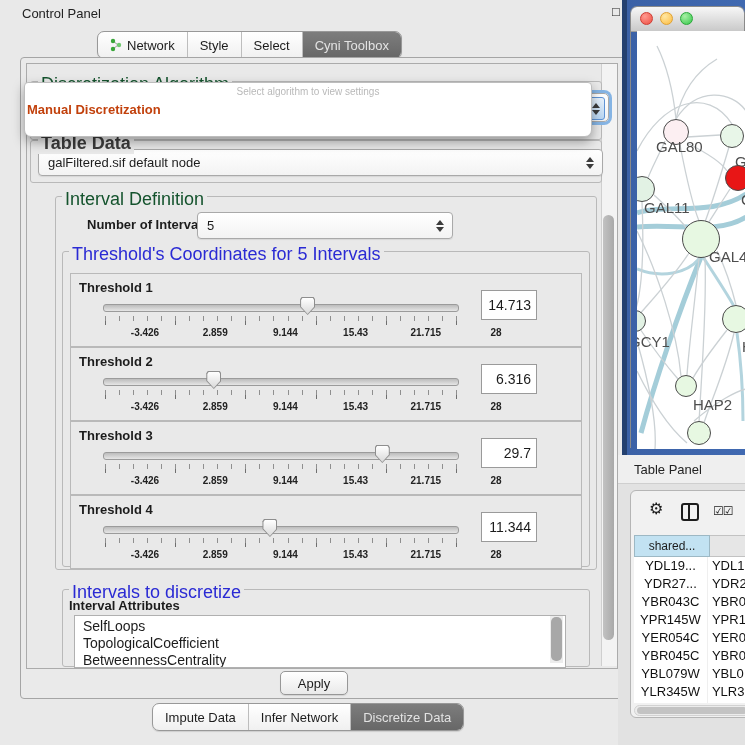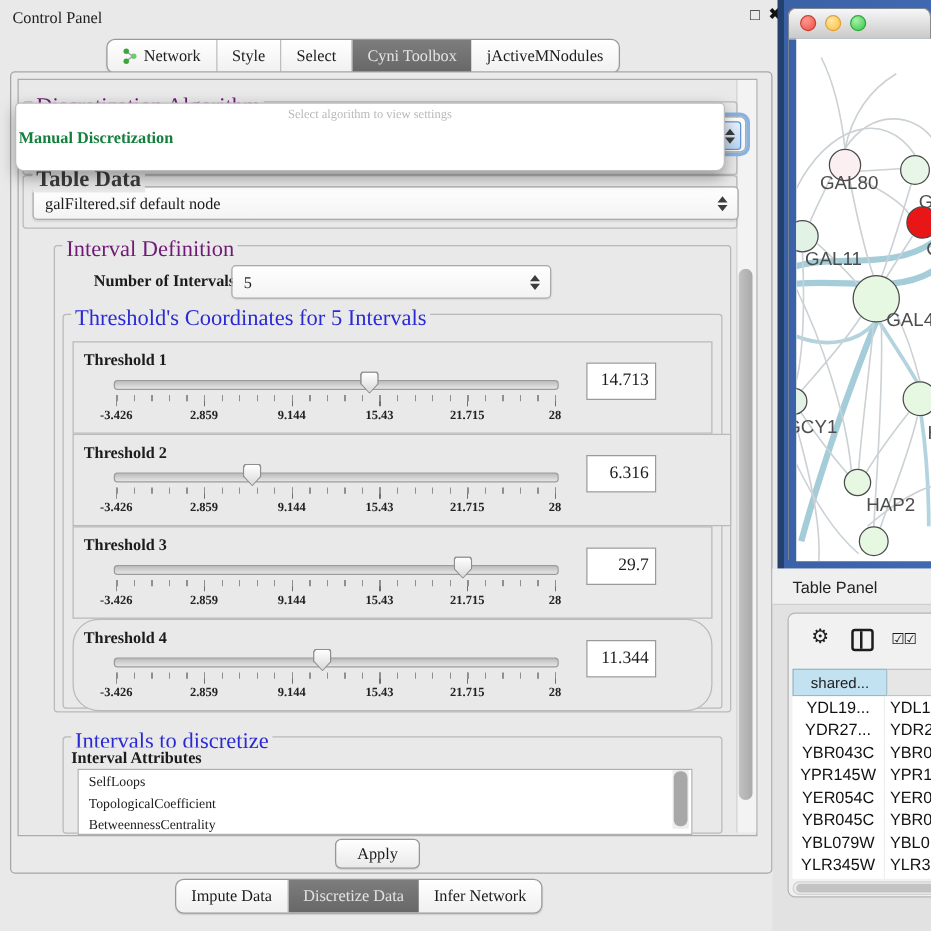"Control Panel" .control-panel { font-family: Liberation Serif, serif -> none; left: 0 -> 12px }
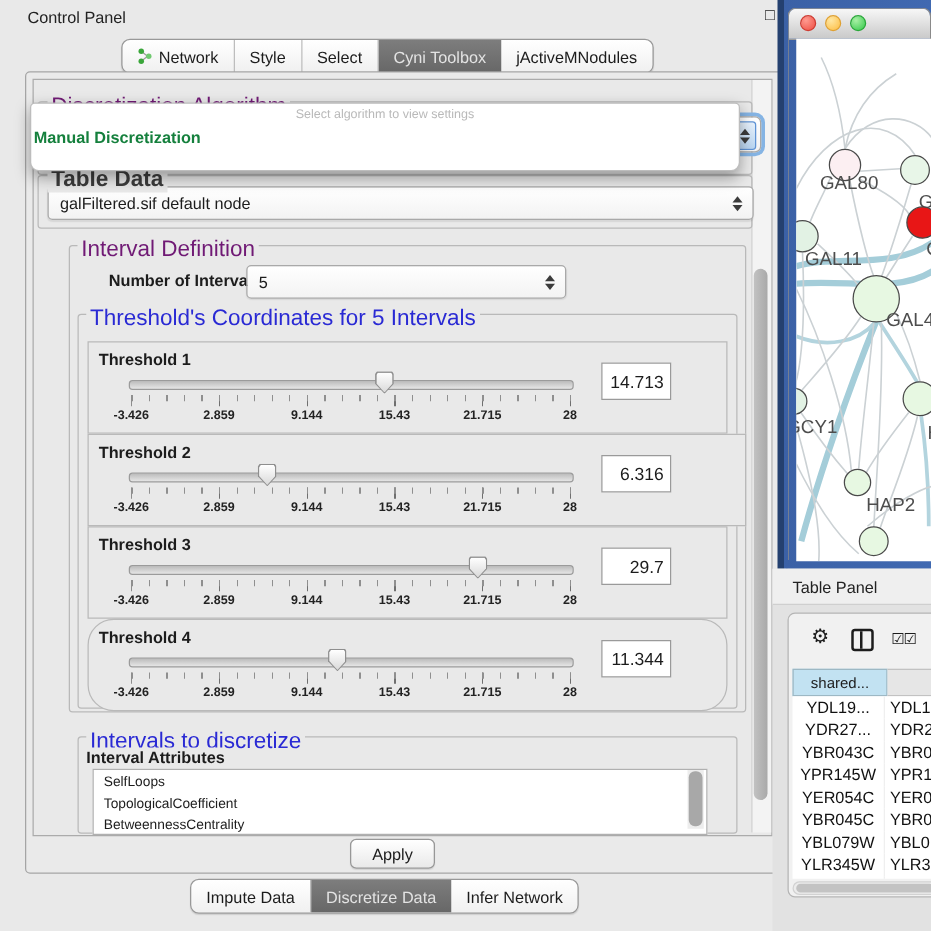"jActiveMNodules" div.seg-item { html: <div> <span>jActiveMNodules</span> </div> -> none }
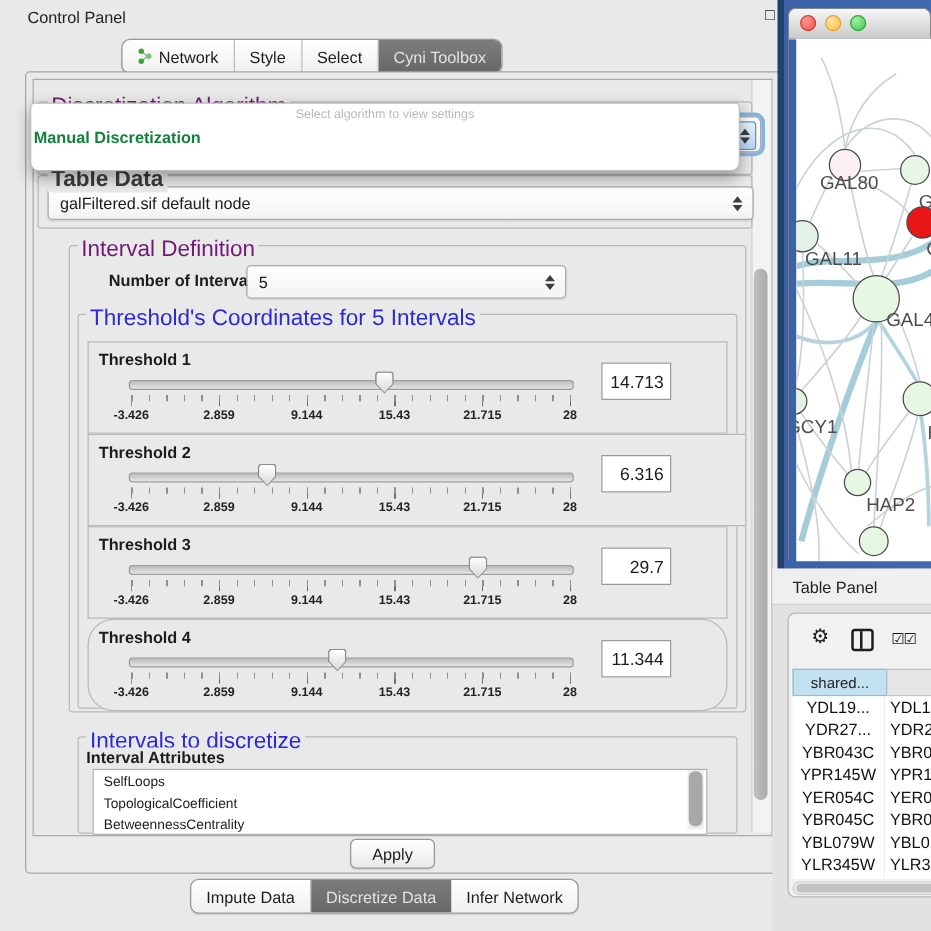"Manual Discretization" .popup-item { color: #15803d -> #c2410c }
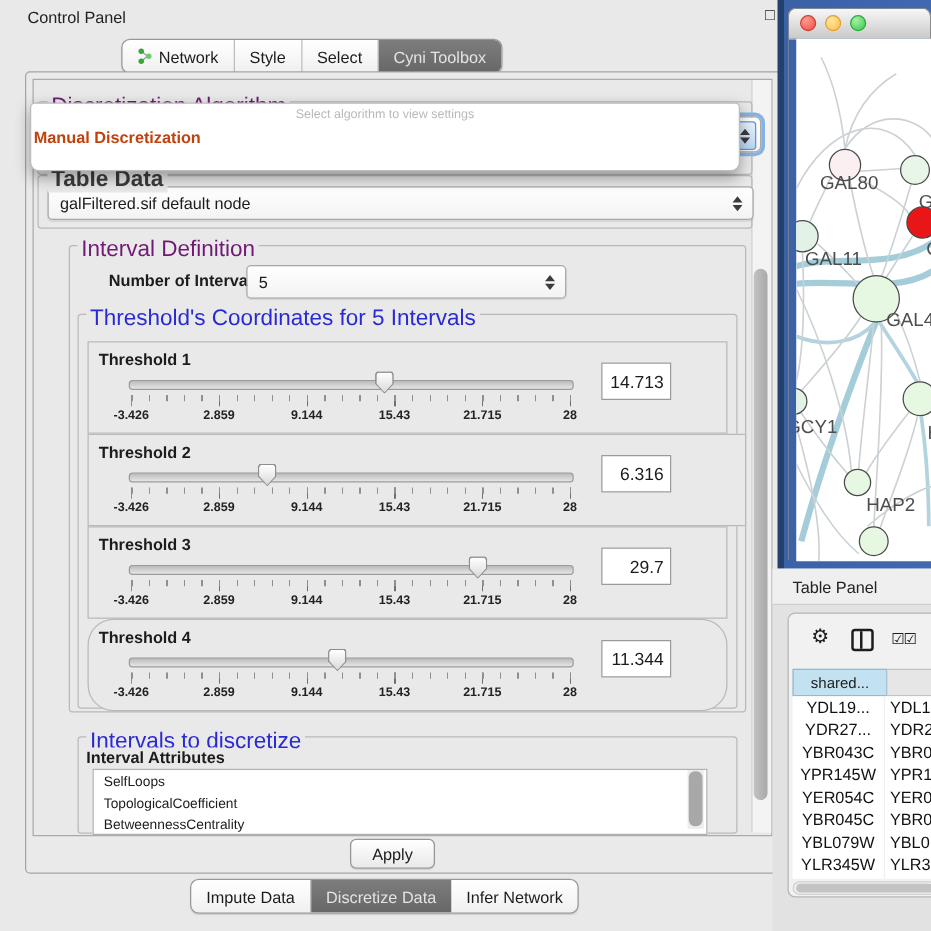"Interval Definition" .t-green { color: #701a75 -> #14532d }
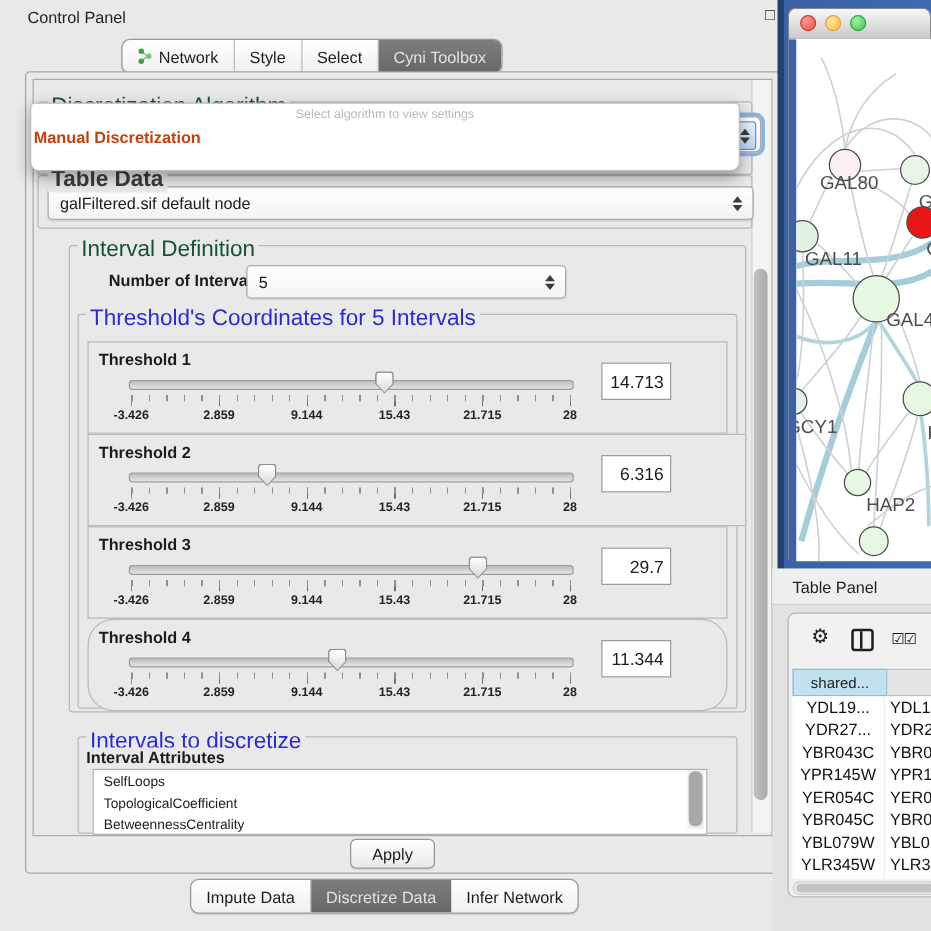"-3.426" .tick-lab { margin-left: none -> 40px }
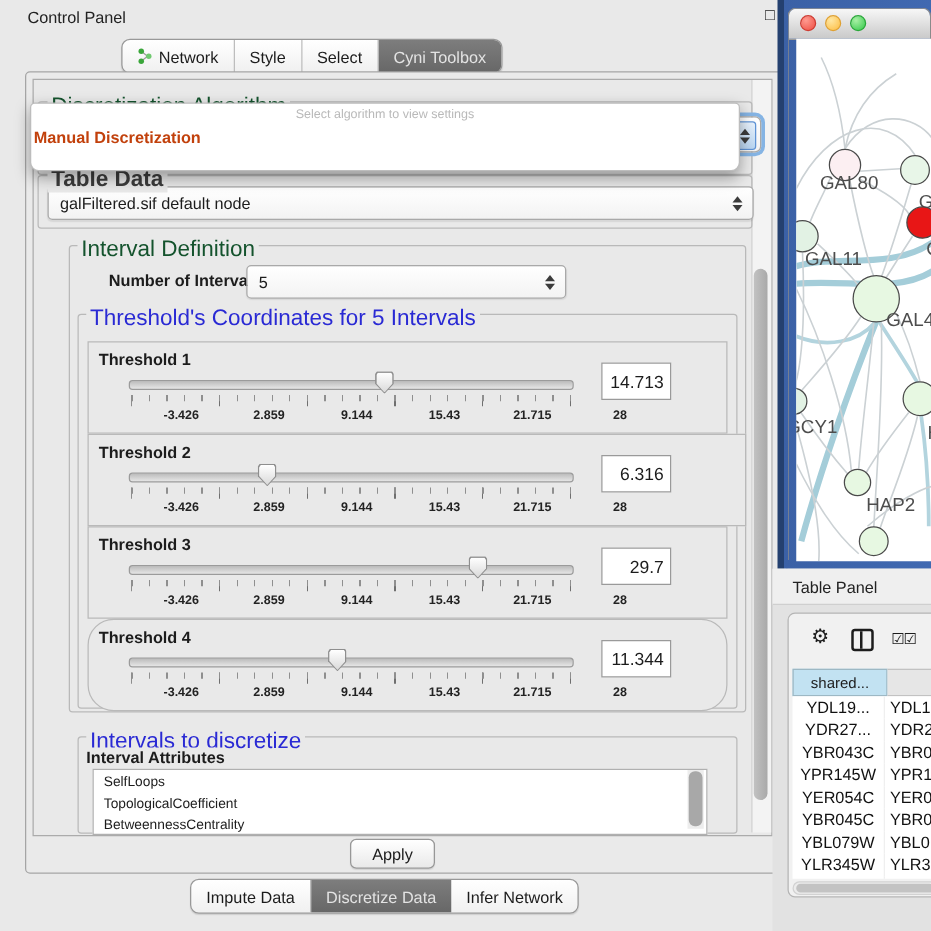"Threshold 2" div.th-panel { padding-left: 15px -> none }
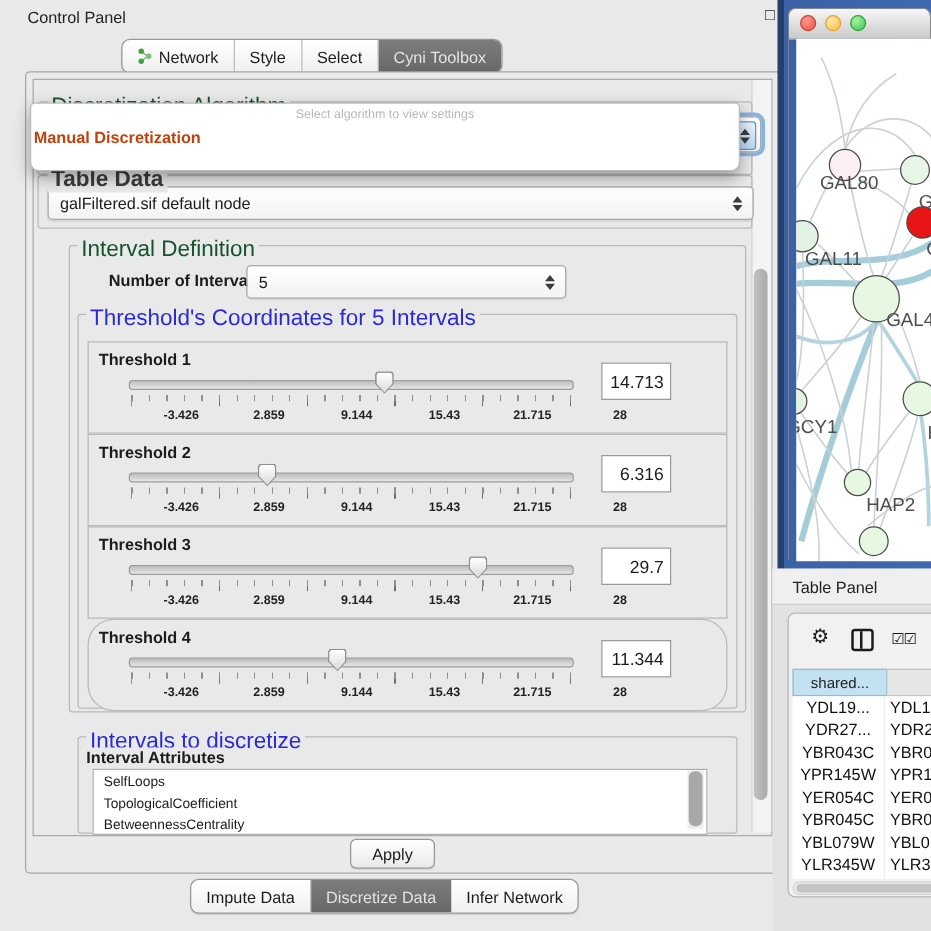"Threshold 4" div.th-panel { border-radius: 21px -> none }
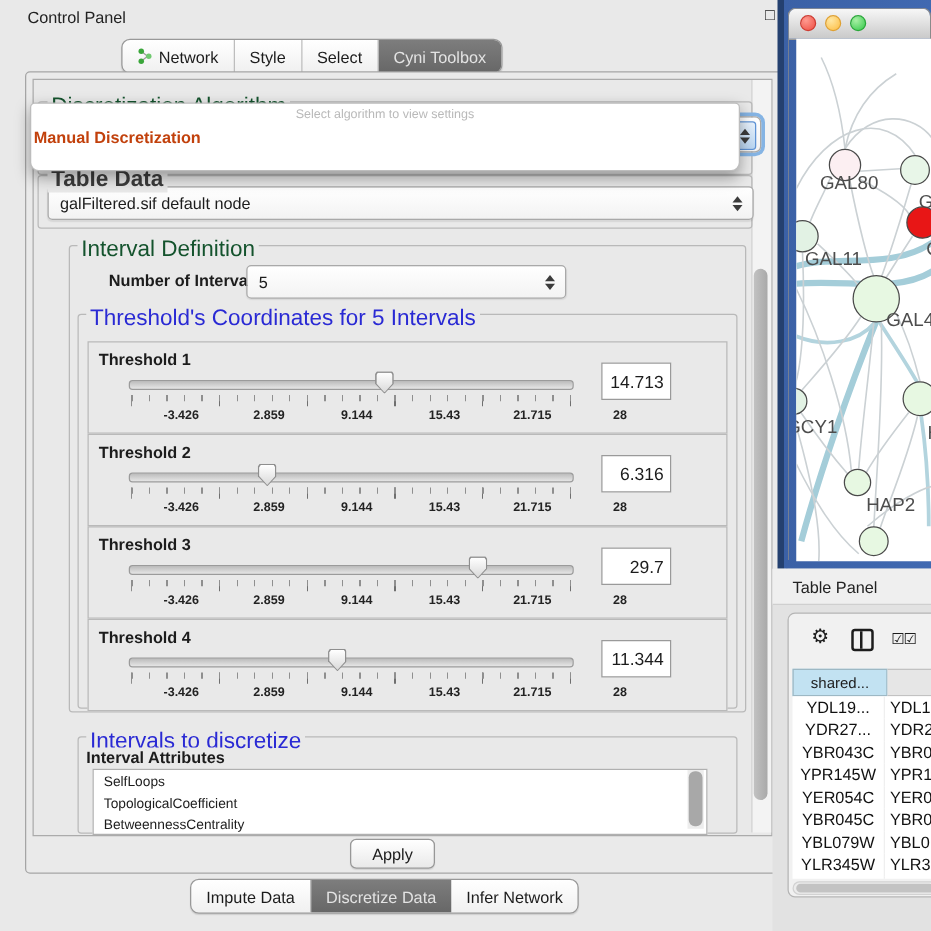"SelfLoops" .attr-list li { font-size: 11px -> 14px }
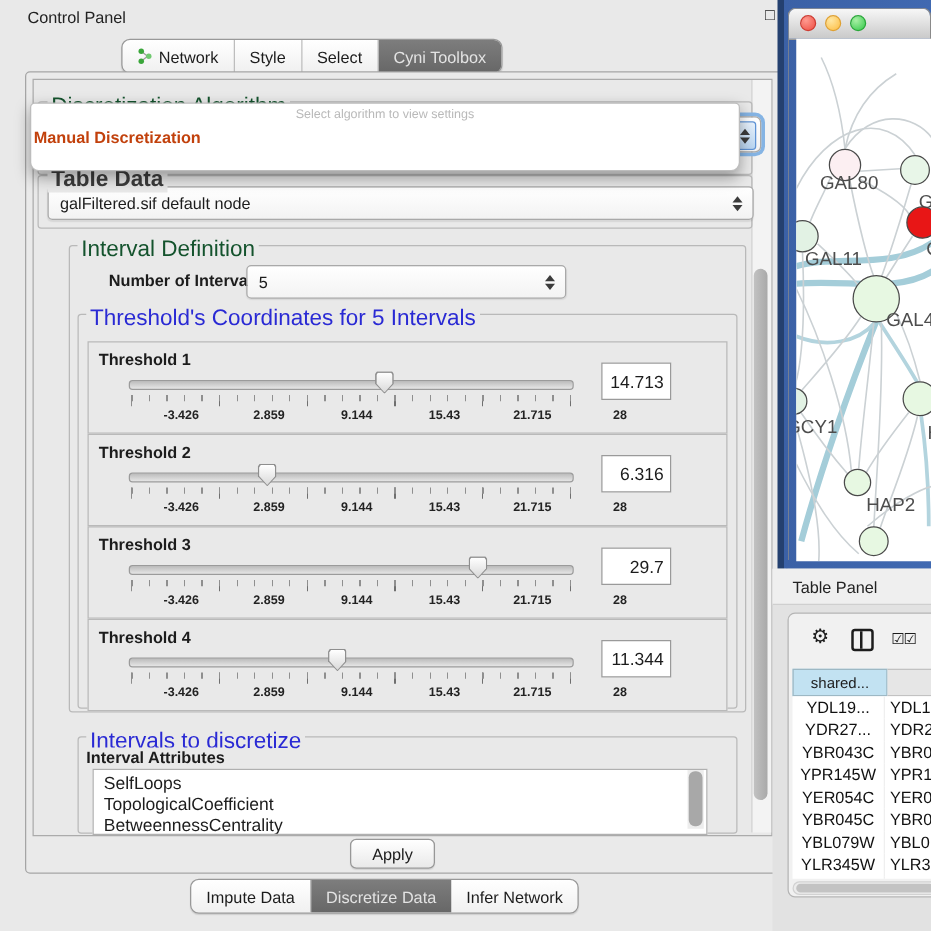"Discretize Data" div.seg-item { order: before "Infer Network" -> after "Infer Network" }
